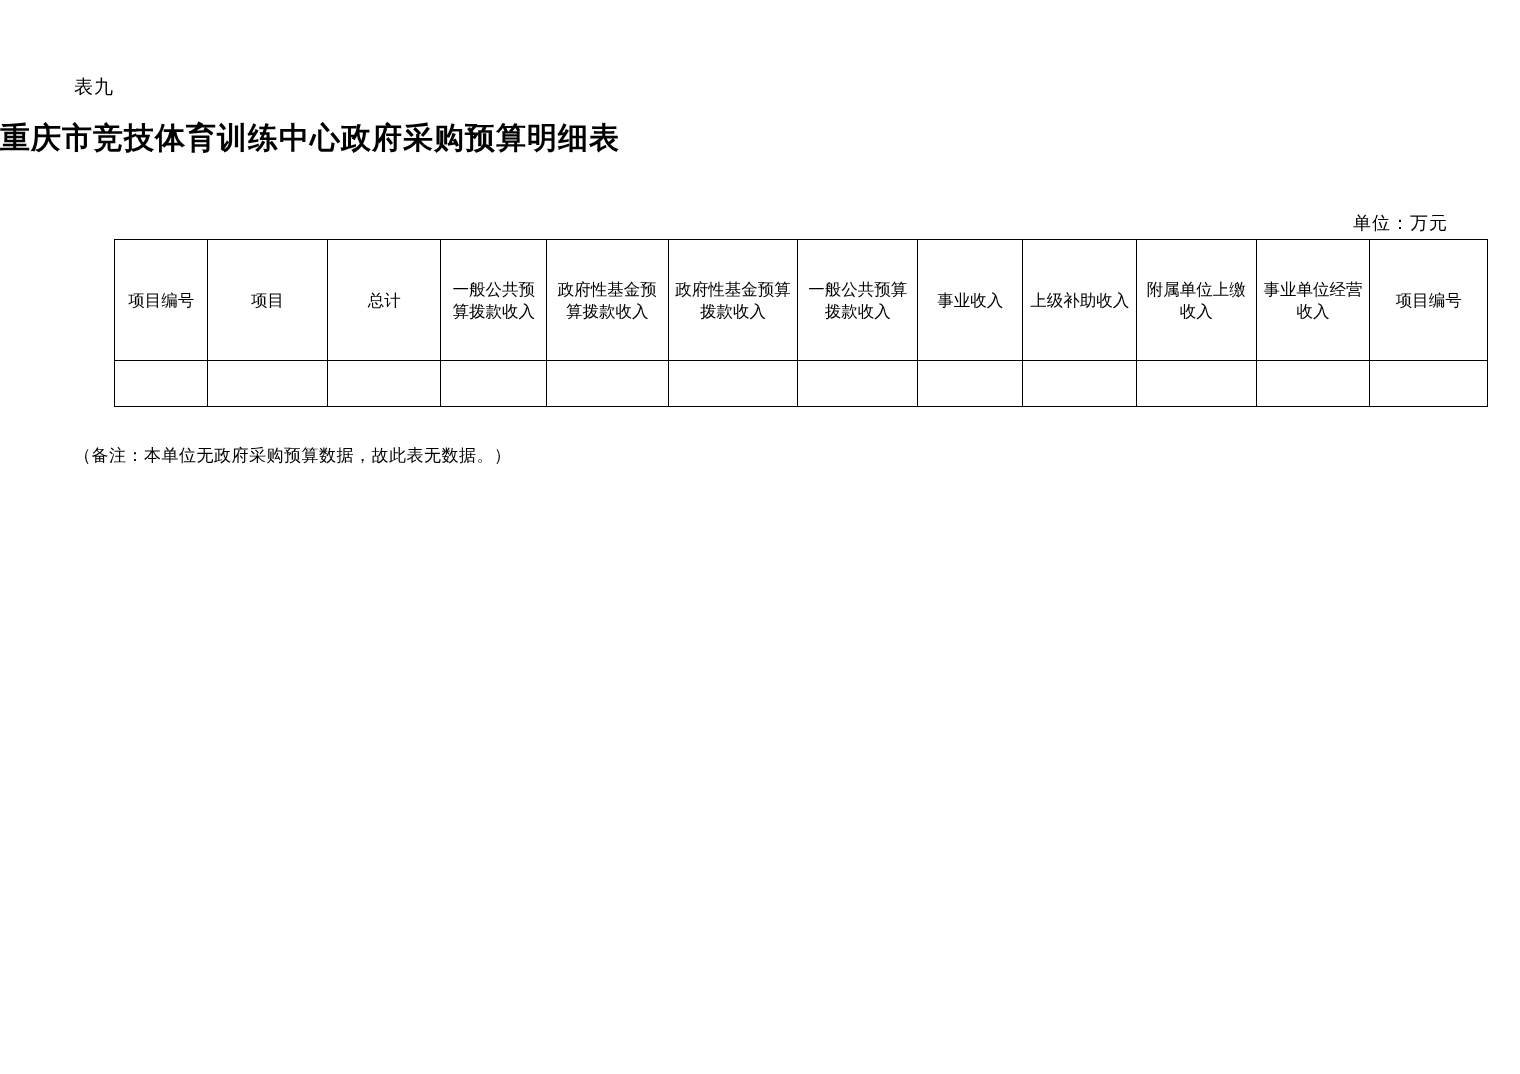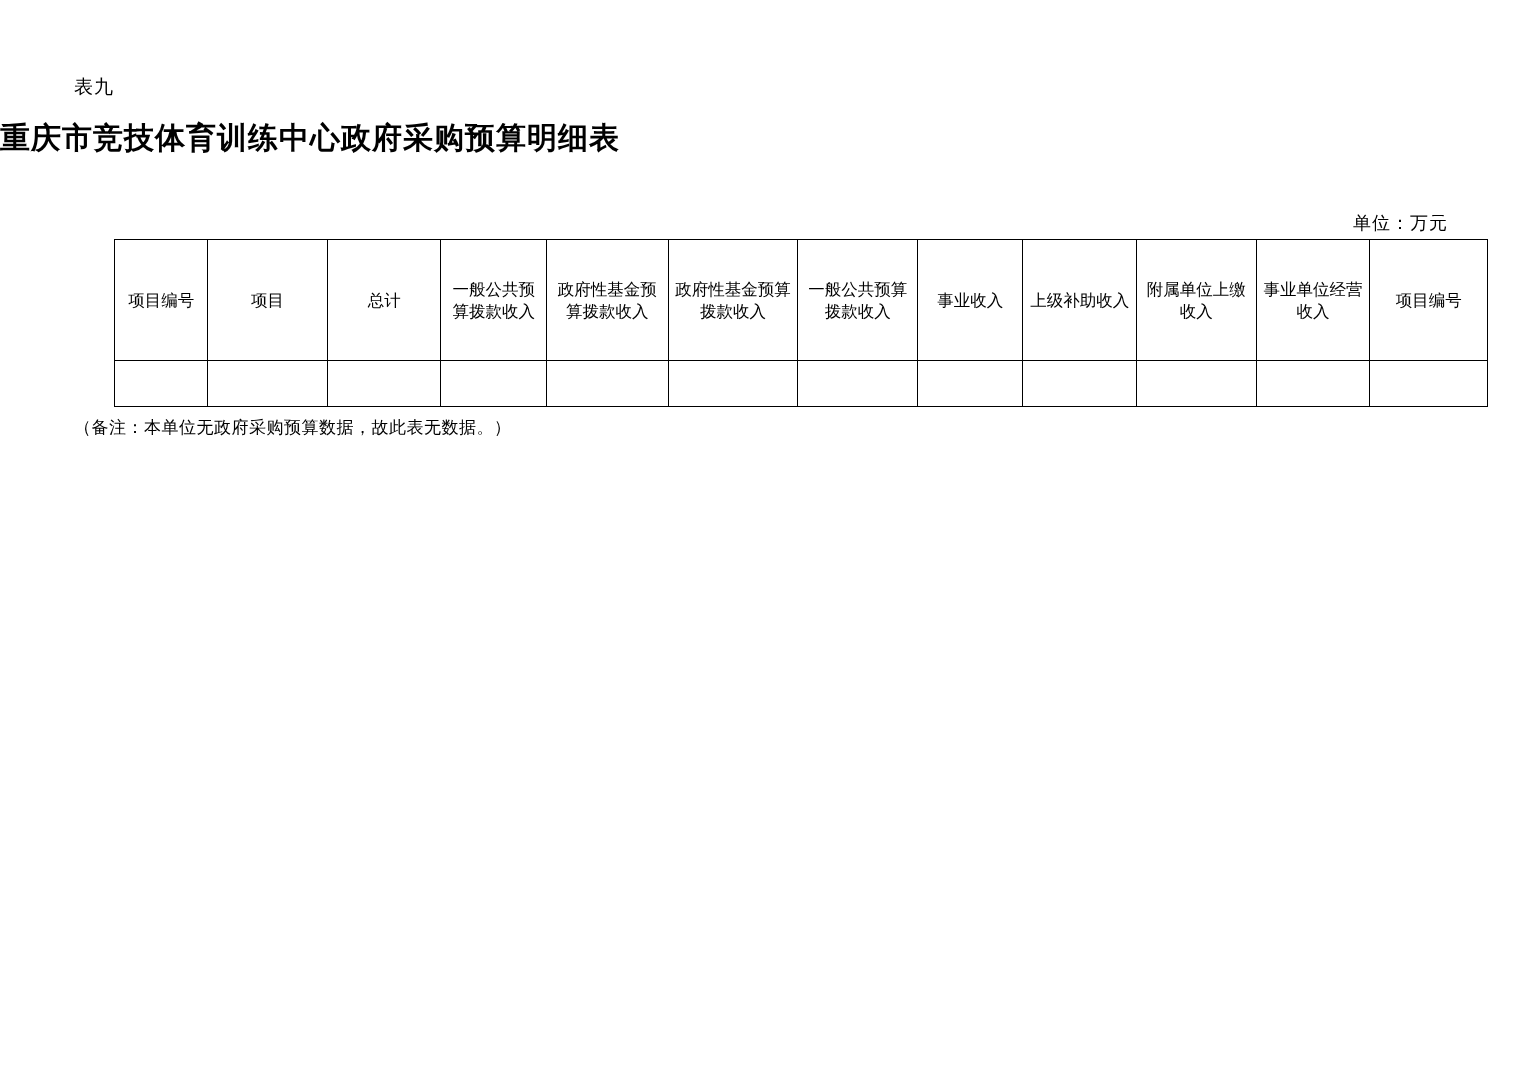"（备注：本单位无政府采购预算数据，故此表无数据。）" .note { top: 416px -> 444px }
